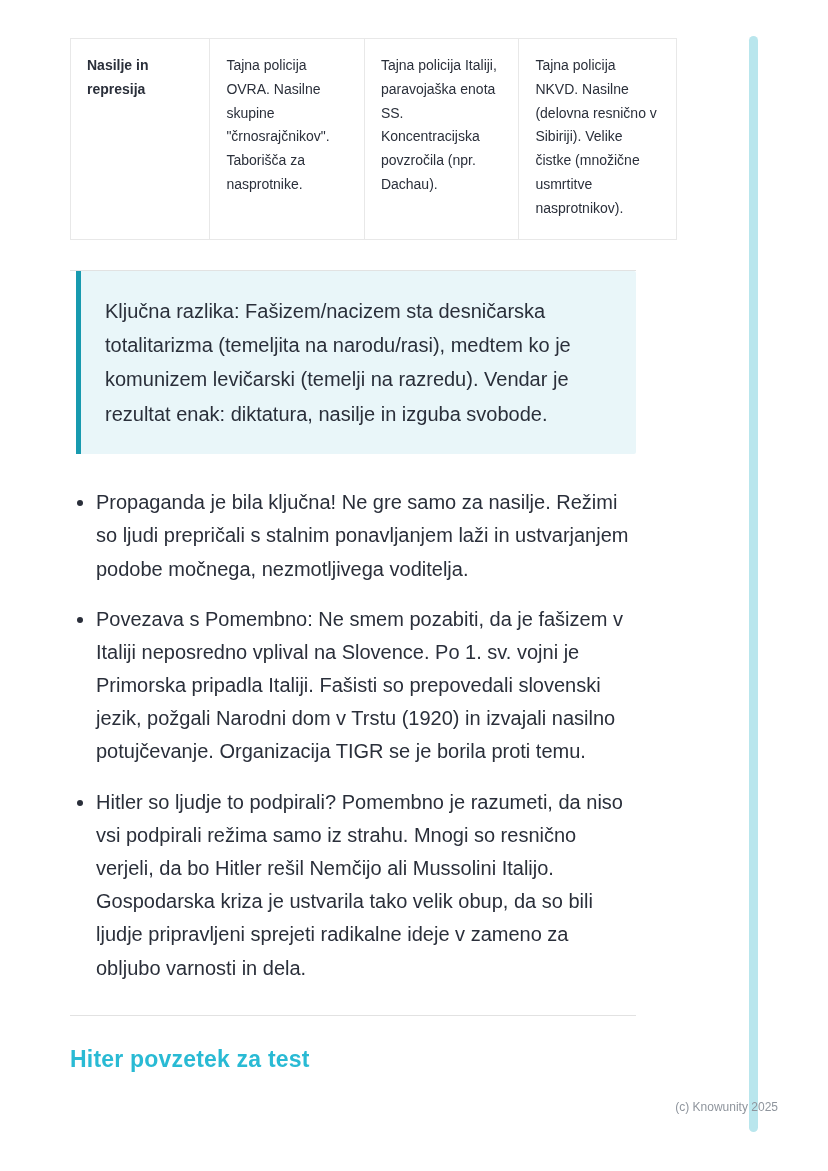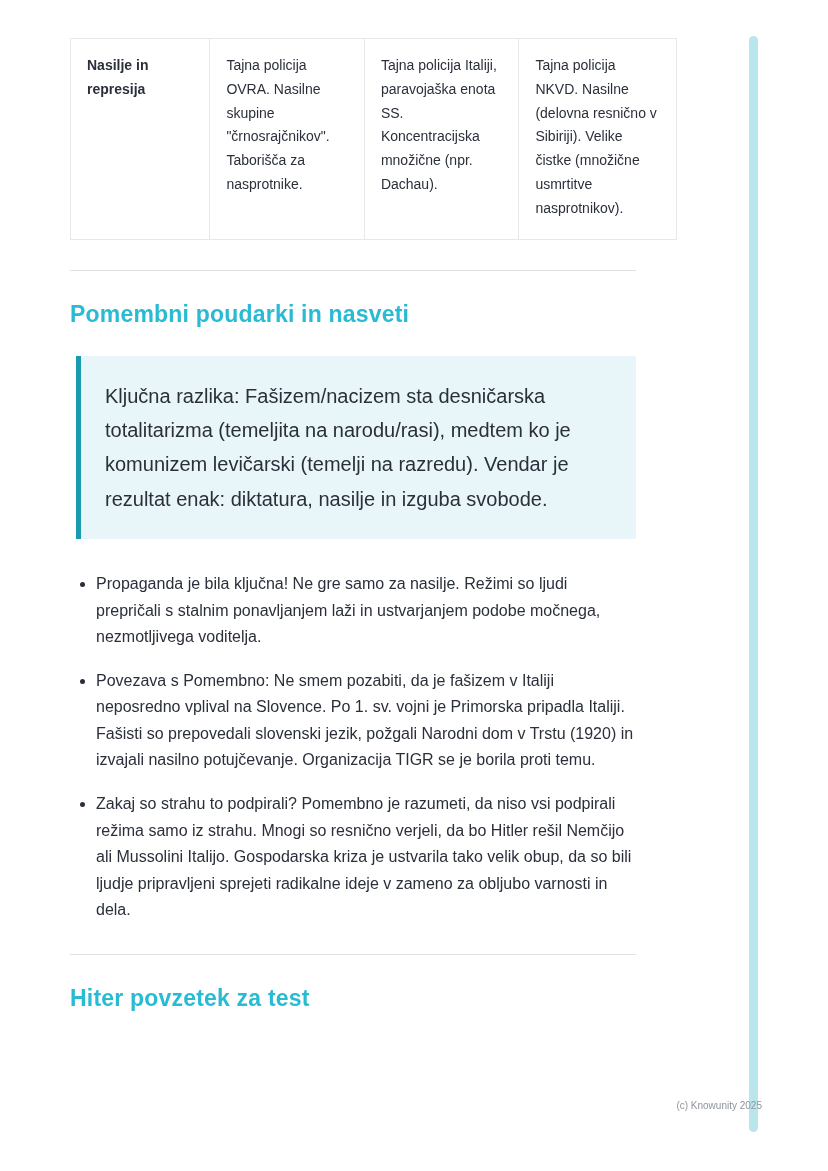"Koncentracijska množične" span.b { text: množične -> povzročila }
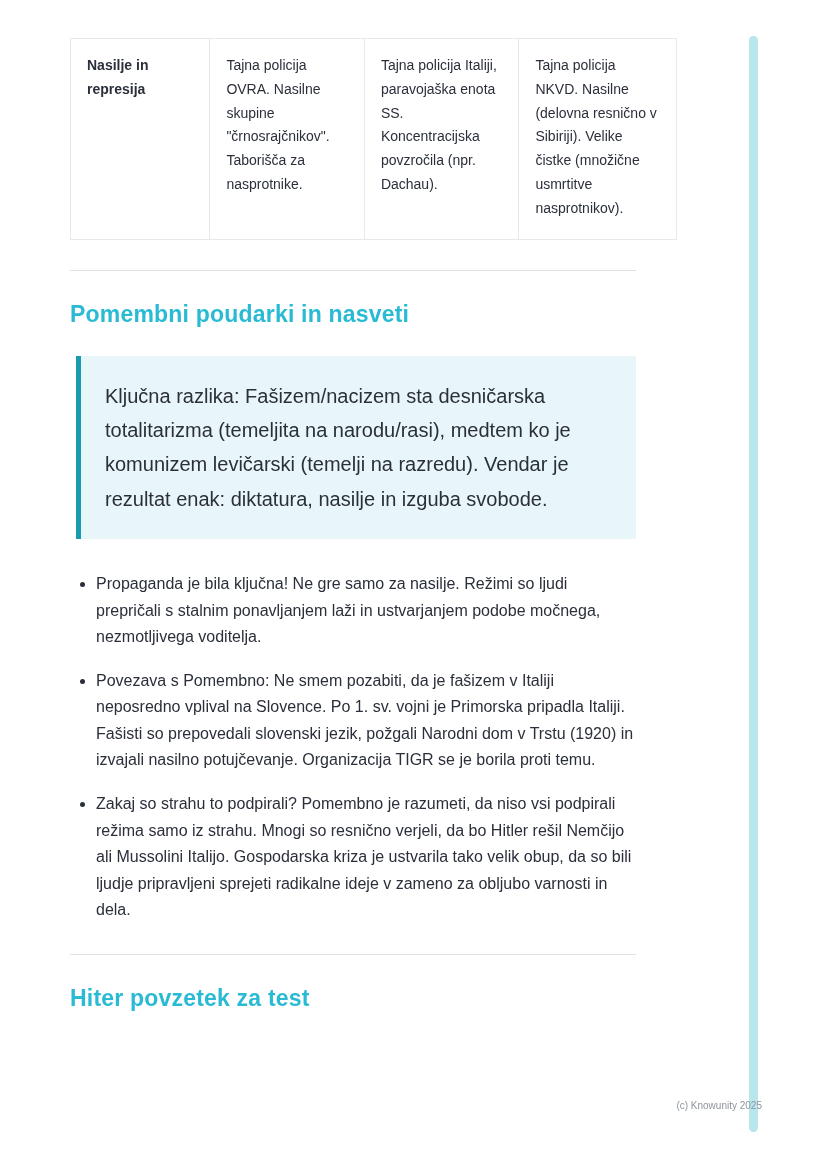"Pomembni poudarki in nasveti" h2.section-title { html: <h2>Pomembni poudarki in nasveti</h2> -> none }
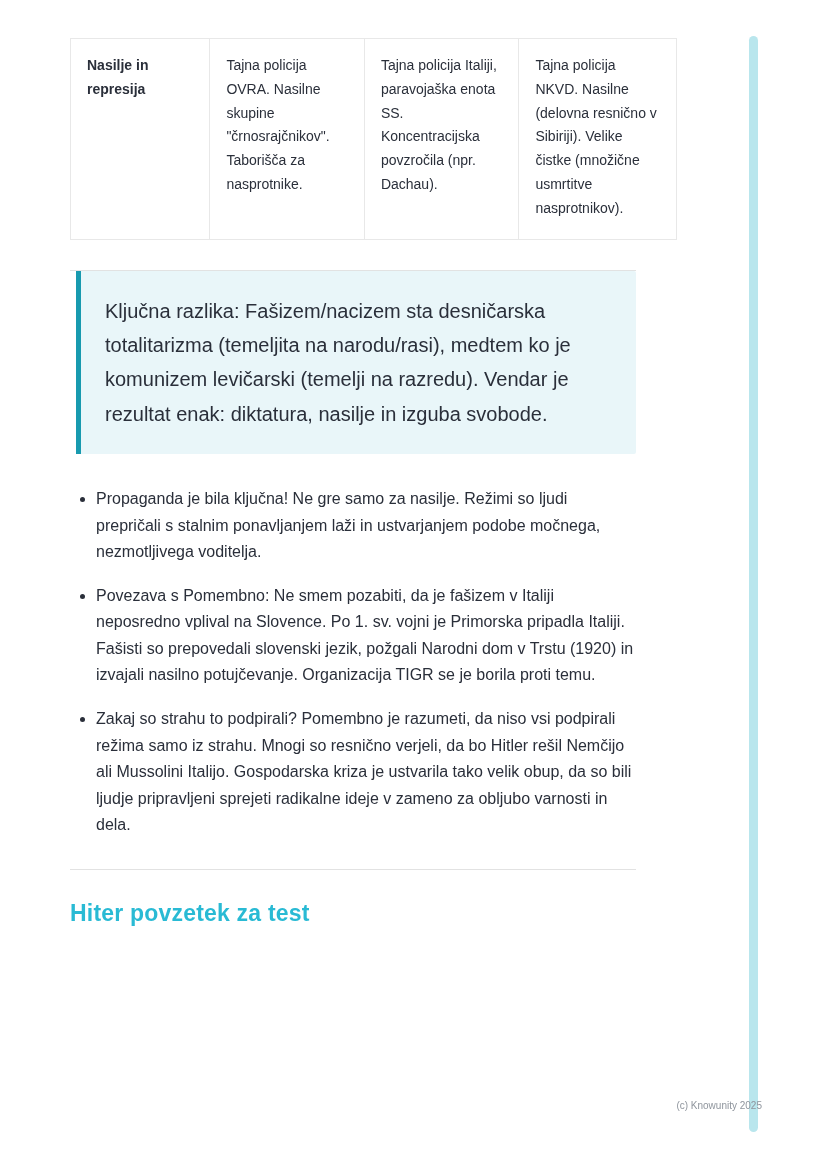"Propaganda je bila ključna! Ne" ul.bullets li { font-size: 16px -> 20px }
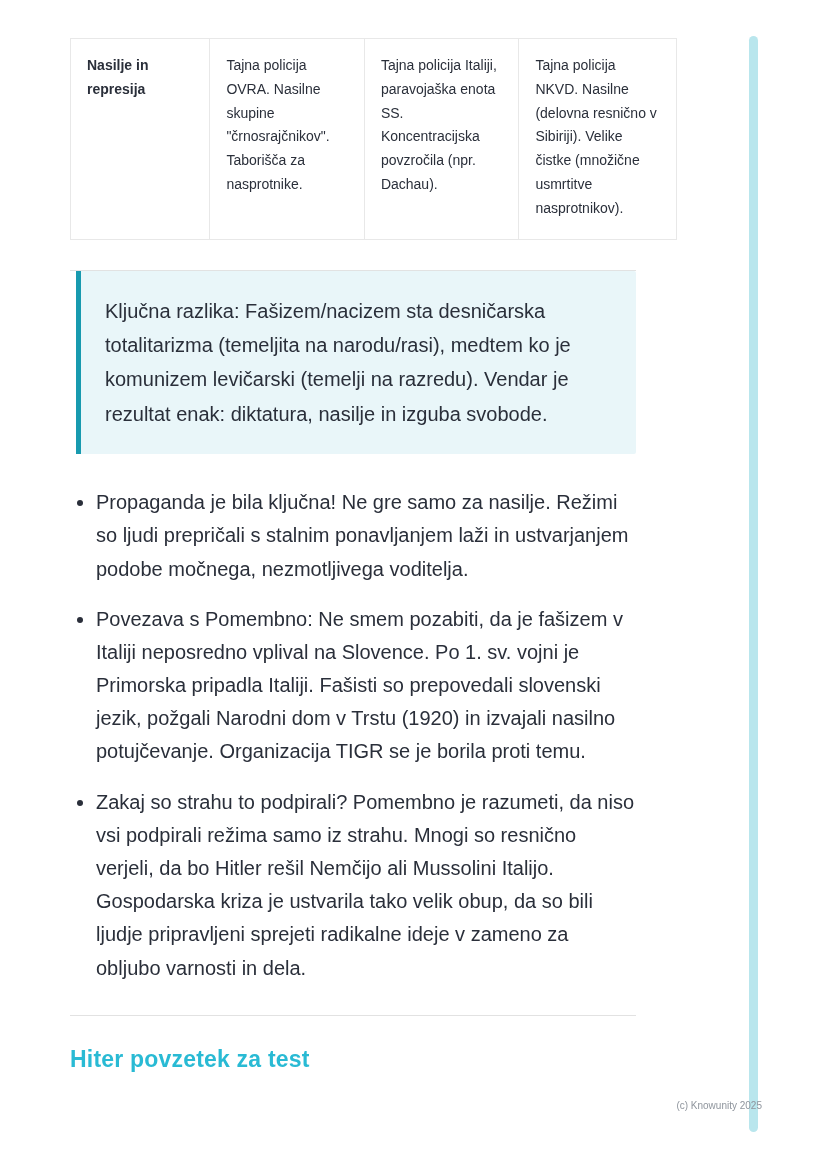"Zakaj so strahu to podpirali?" span.b { text: Zakaj so strahu -> Hitler so ljudje }
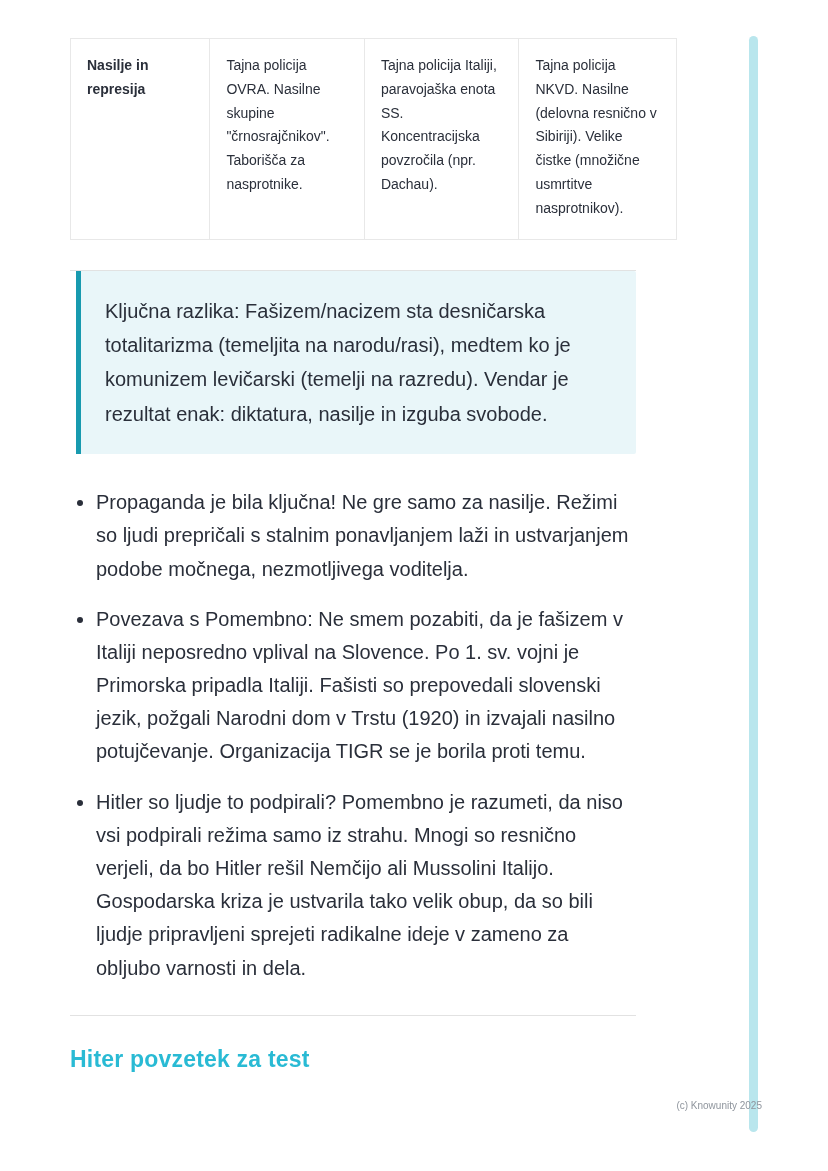"(c) Knowunity 2025" .copyright { font-size: 10px -> 12px; right: 66px -> 50px }
